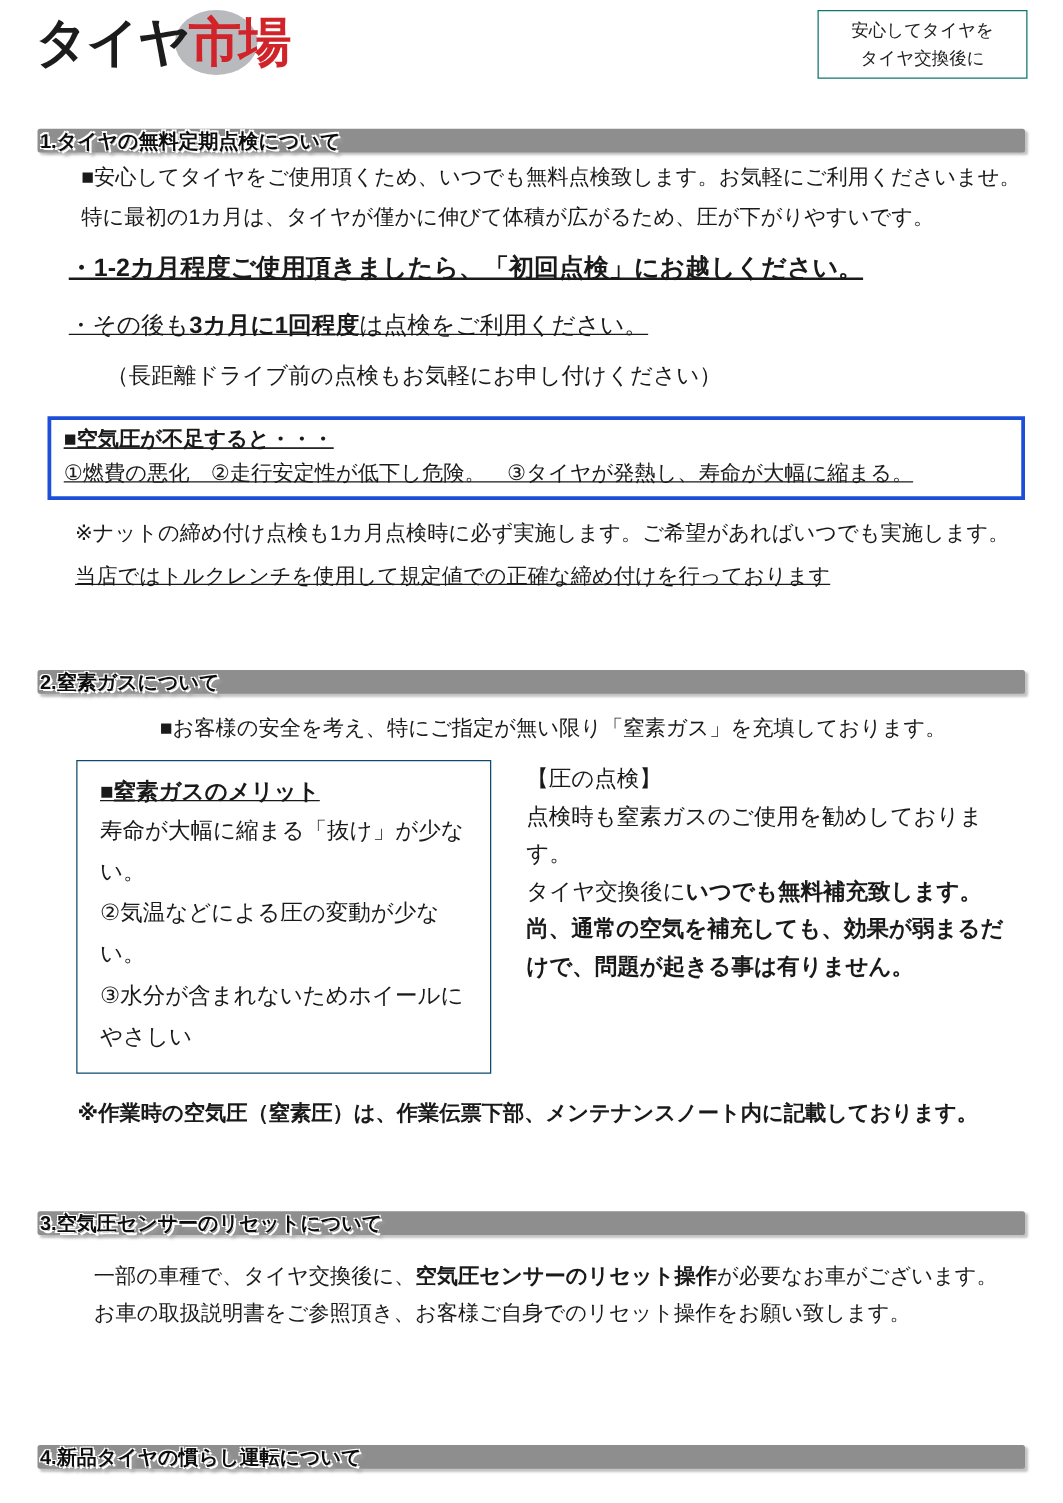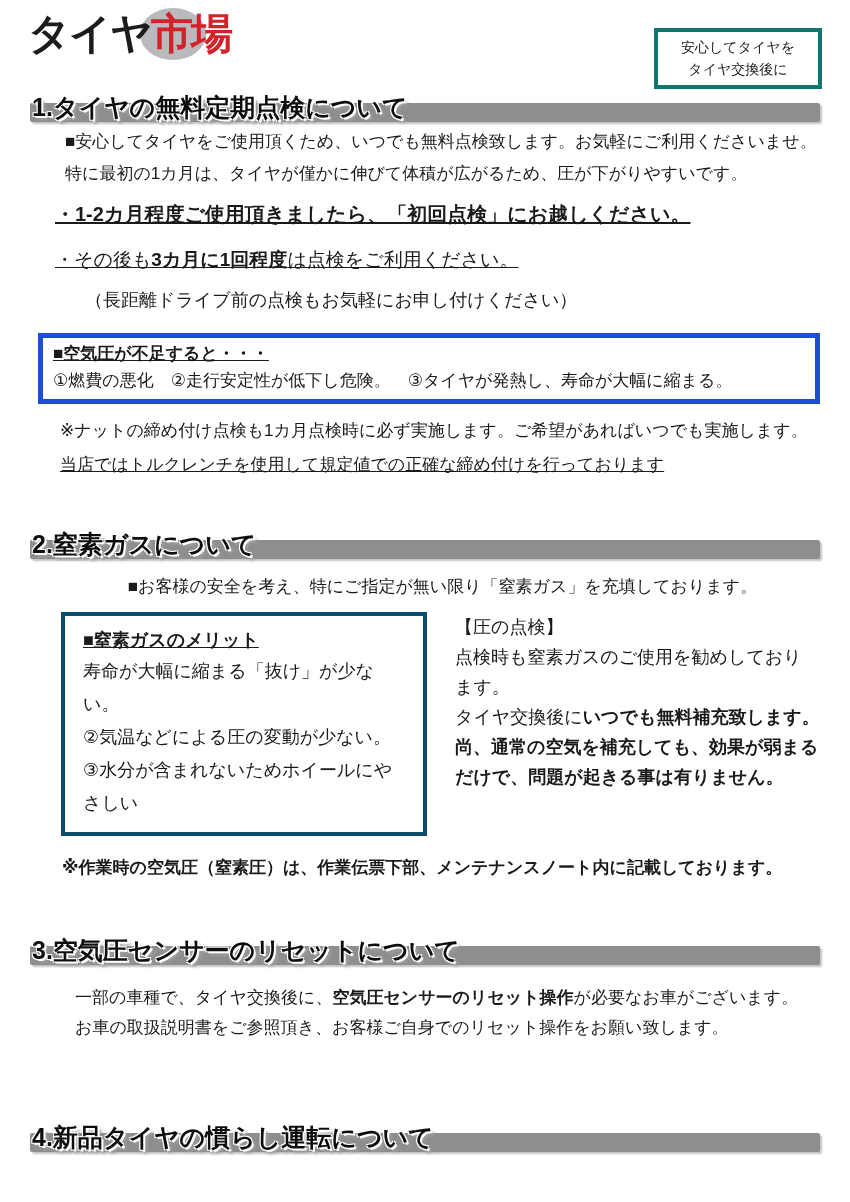"安心してタイヤを" .corner-note { border: 4px solid #0f766e -> 1px solid #0f766e; top: 28px -> 8px }
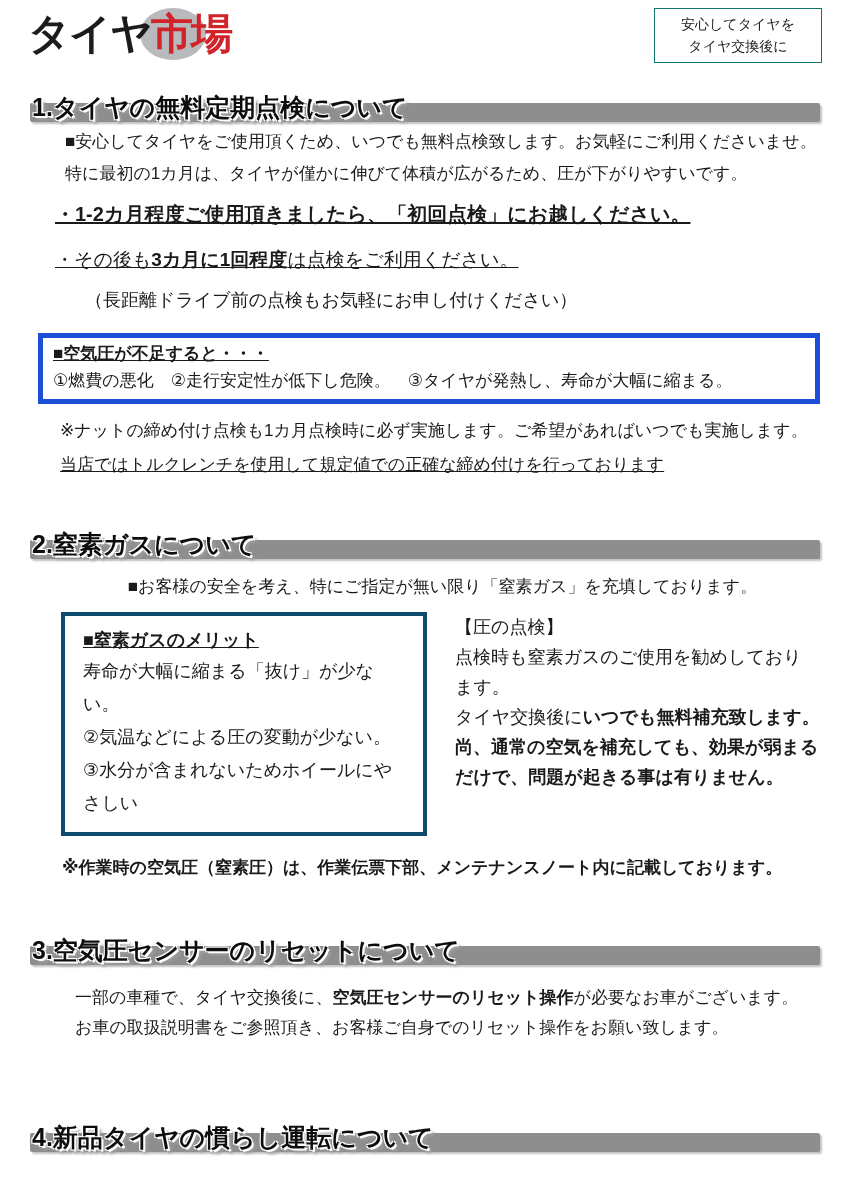"1.タイヤの無料定期点検について" .sec-h .txt { font-size: 25px -> 16px }
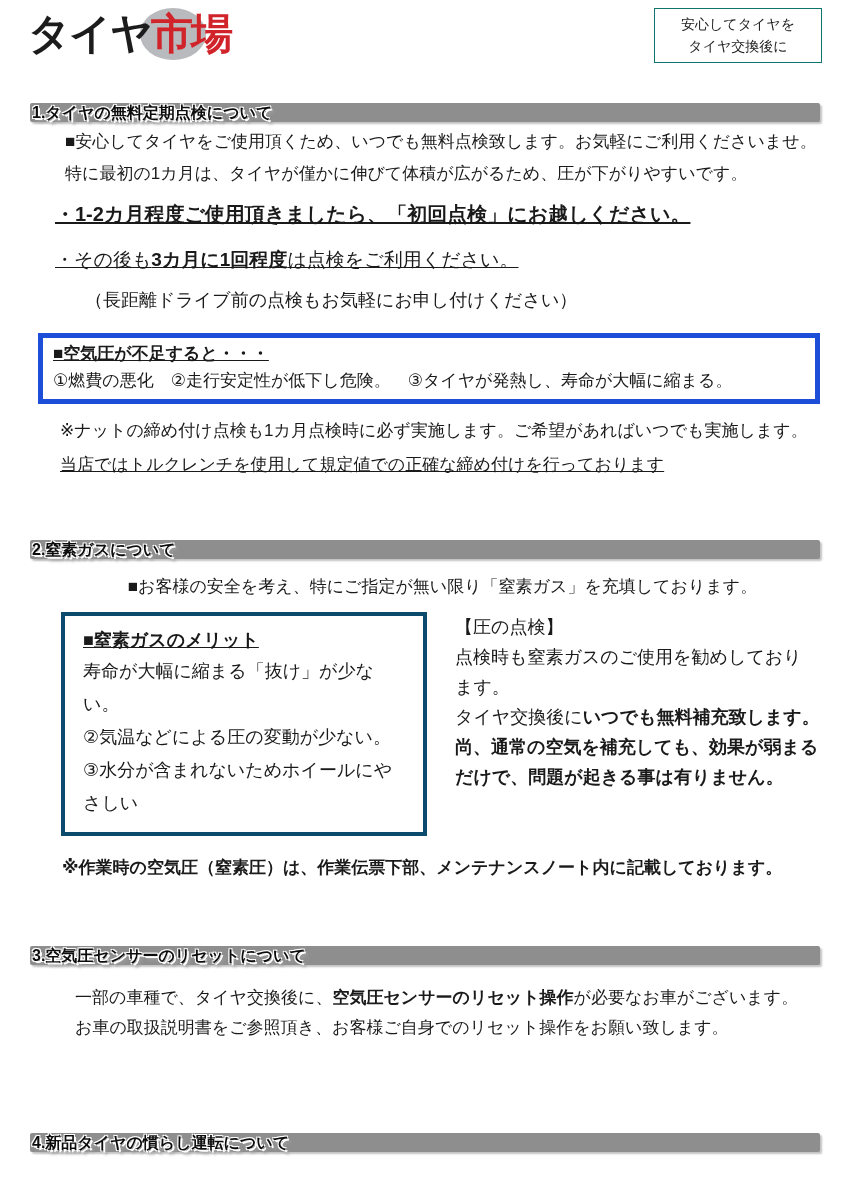"■空気圧が不足すると・・・" .warn-box { border: 5px solid #1d4ed8 -> 3px solid #1d4ed8; text-decoration: none -> underline }
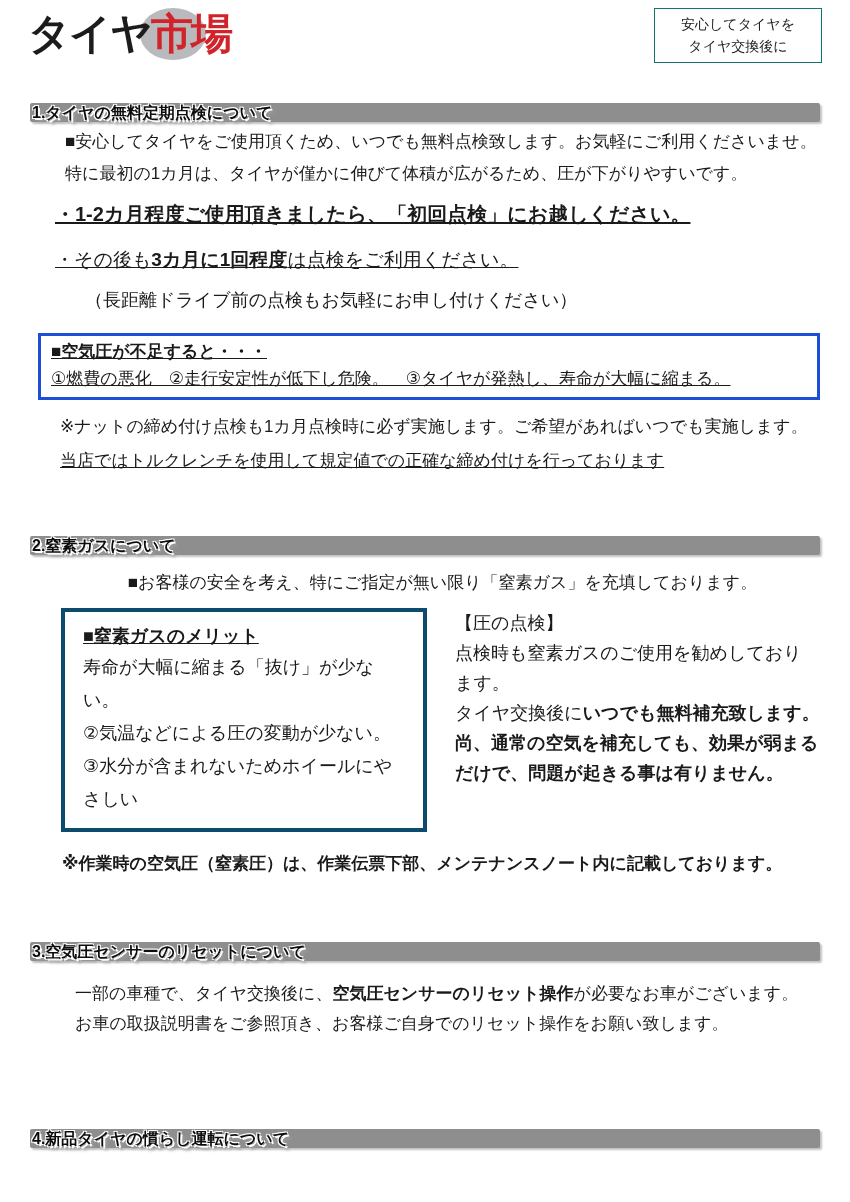"■窒素ガスのメリット" .merit-box { border: 4px solid #0c4a6e -> 1px solid #0c4a6e; width: 366px -> 332px }
